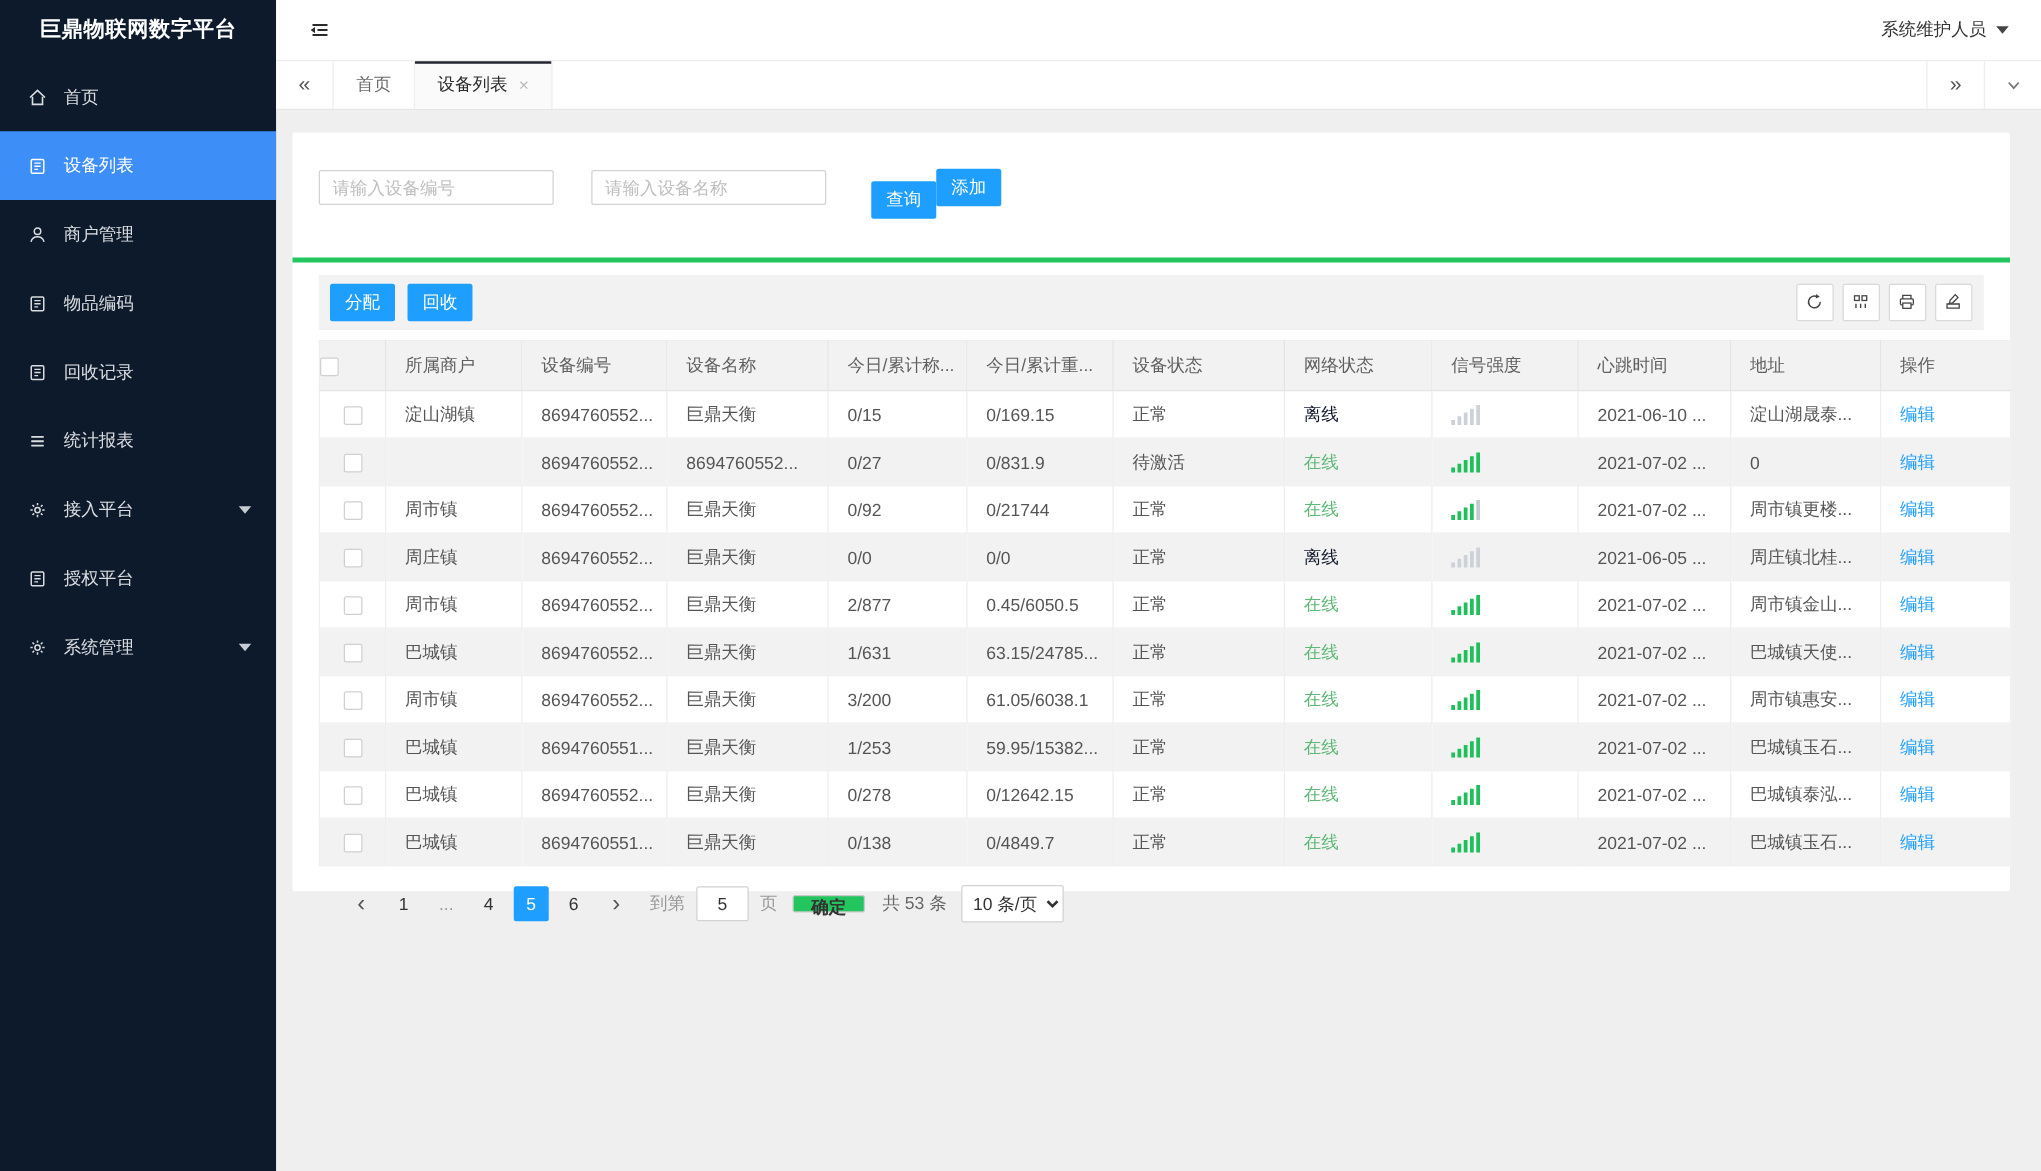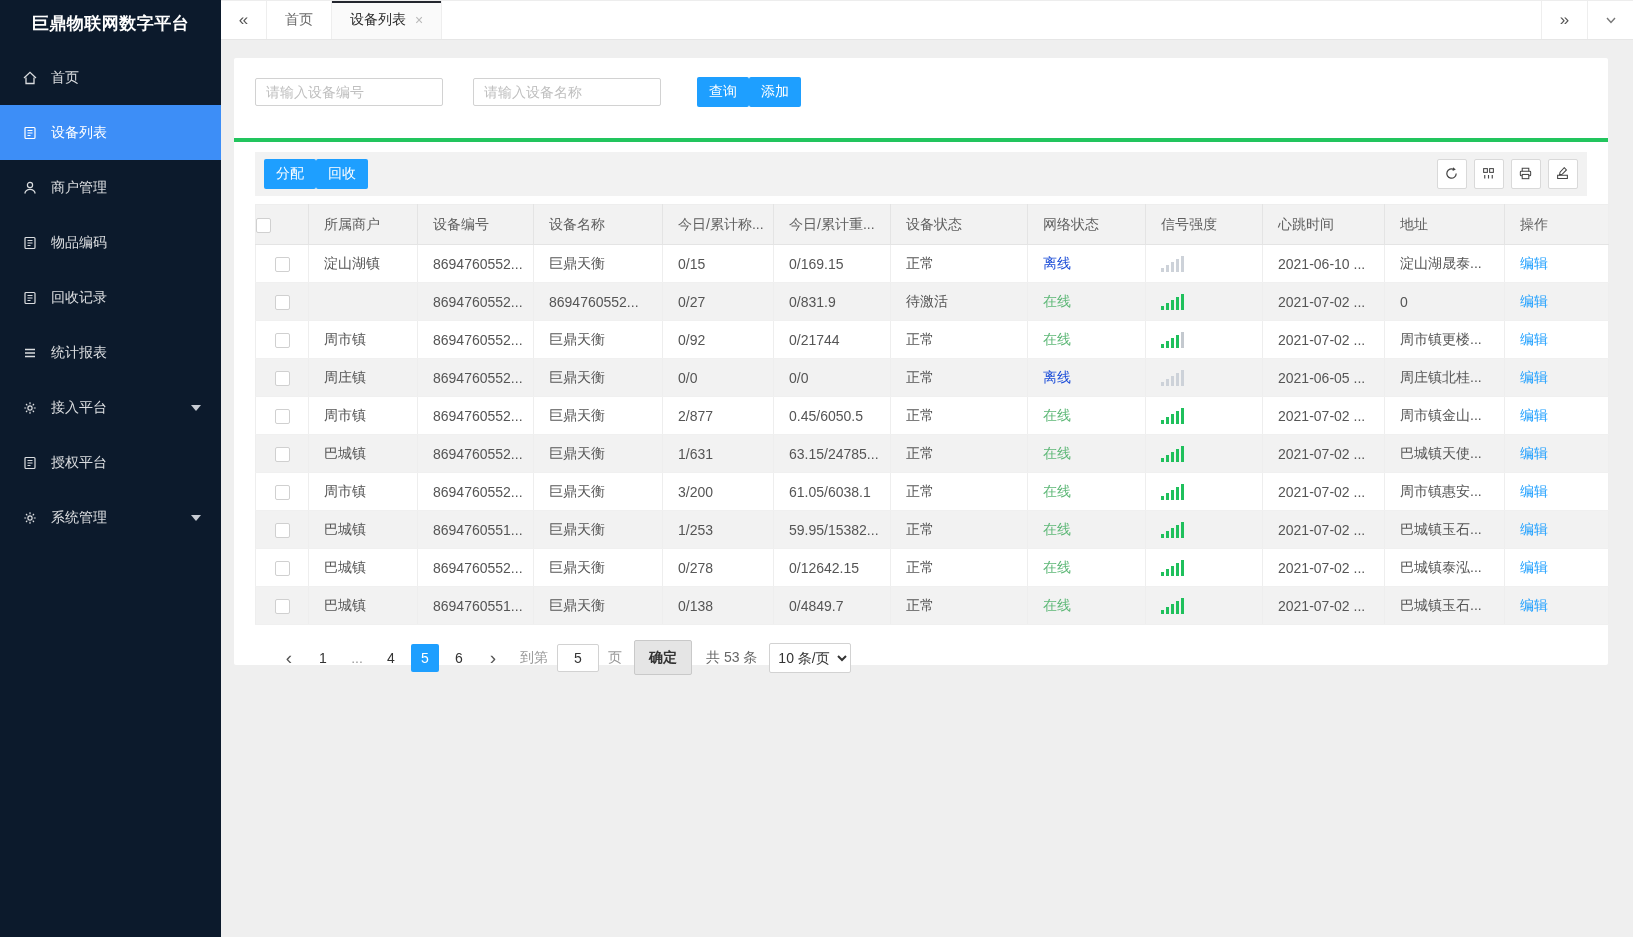"系统维护人员" header.topbar { html: none -> <header> <span> <svg> <path></path> <path></path> </svg> </span> <span> <span>系统维护人员</span> <i></i> </span> </header> }
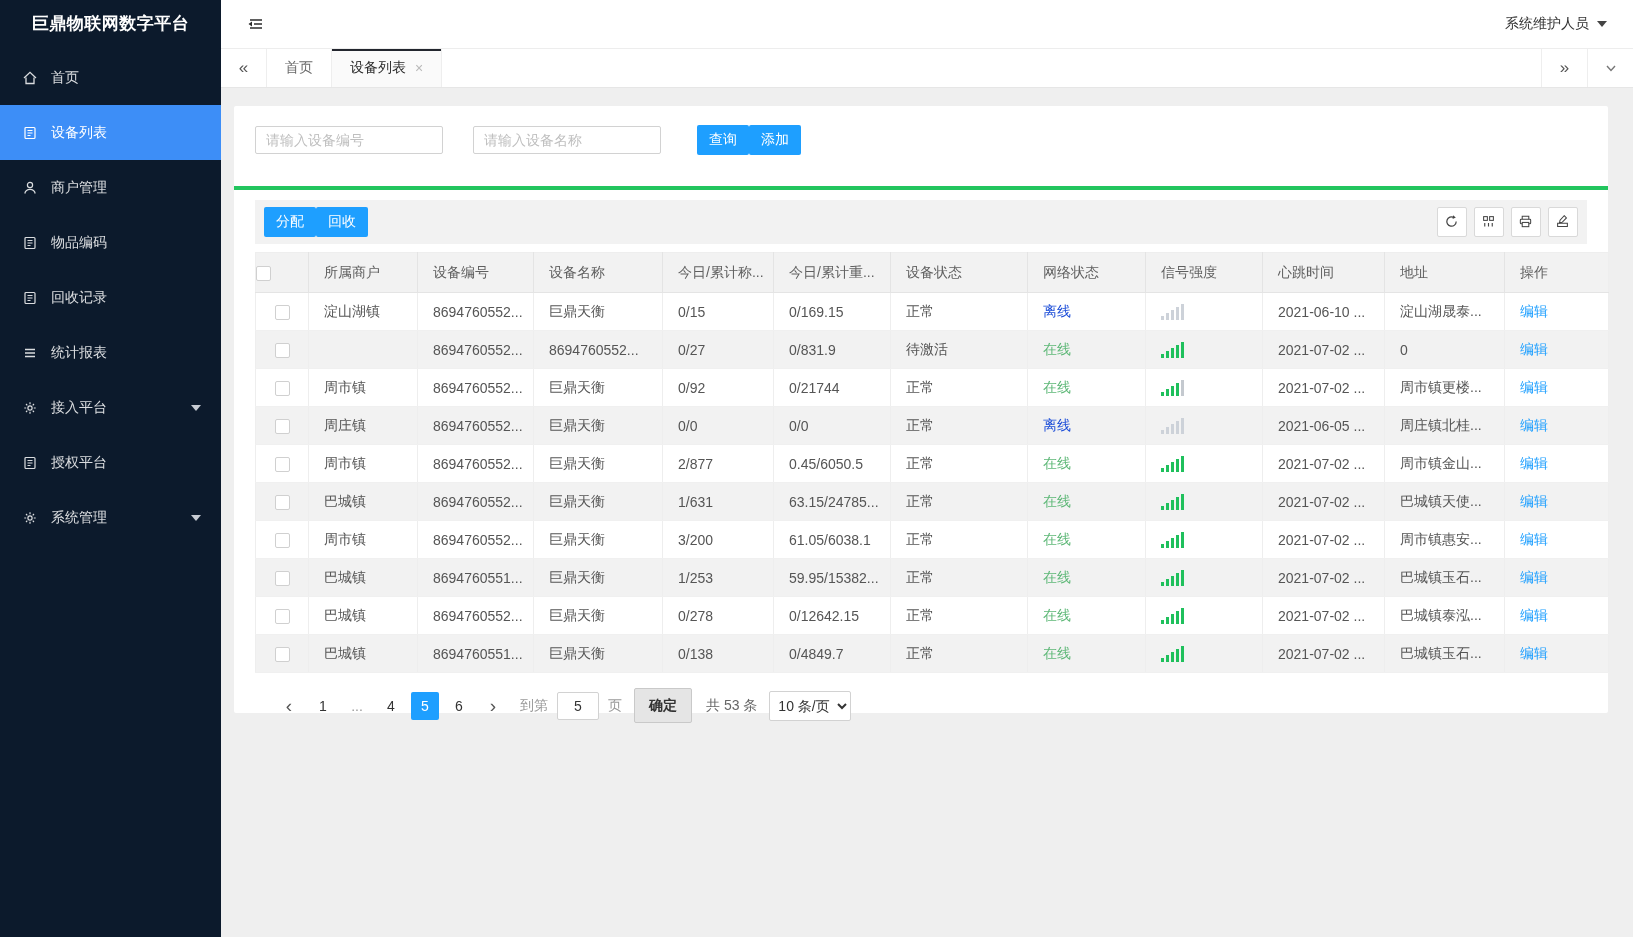"查询" .ml36 { margin-top: none -> 20px }
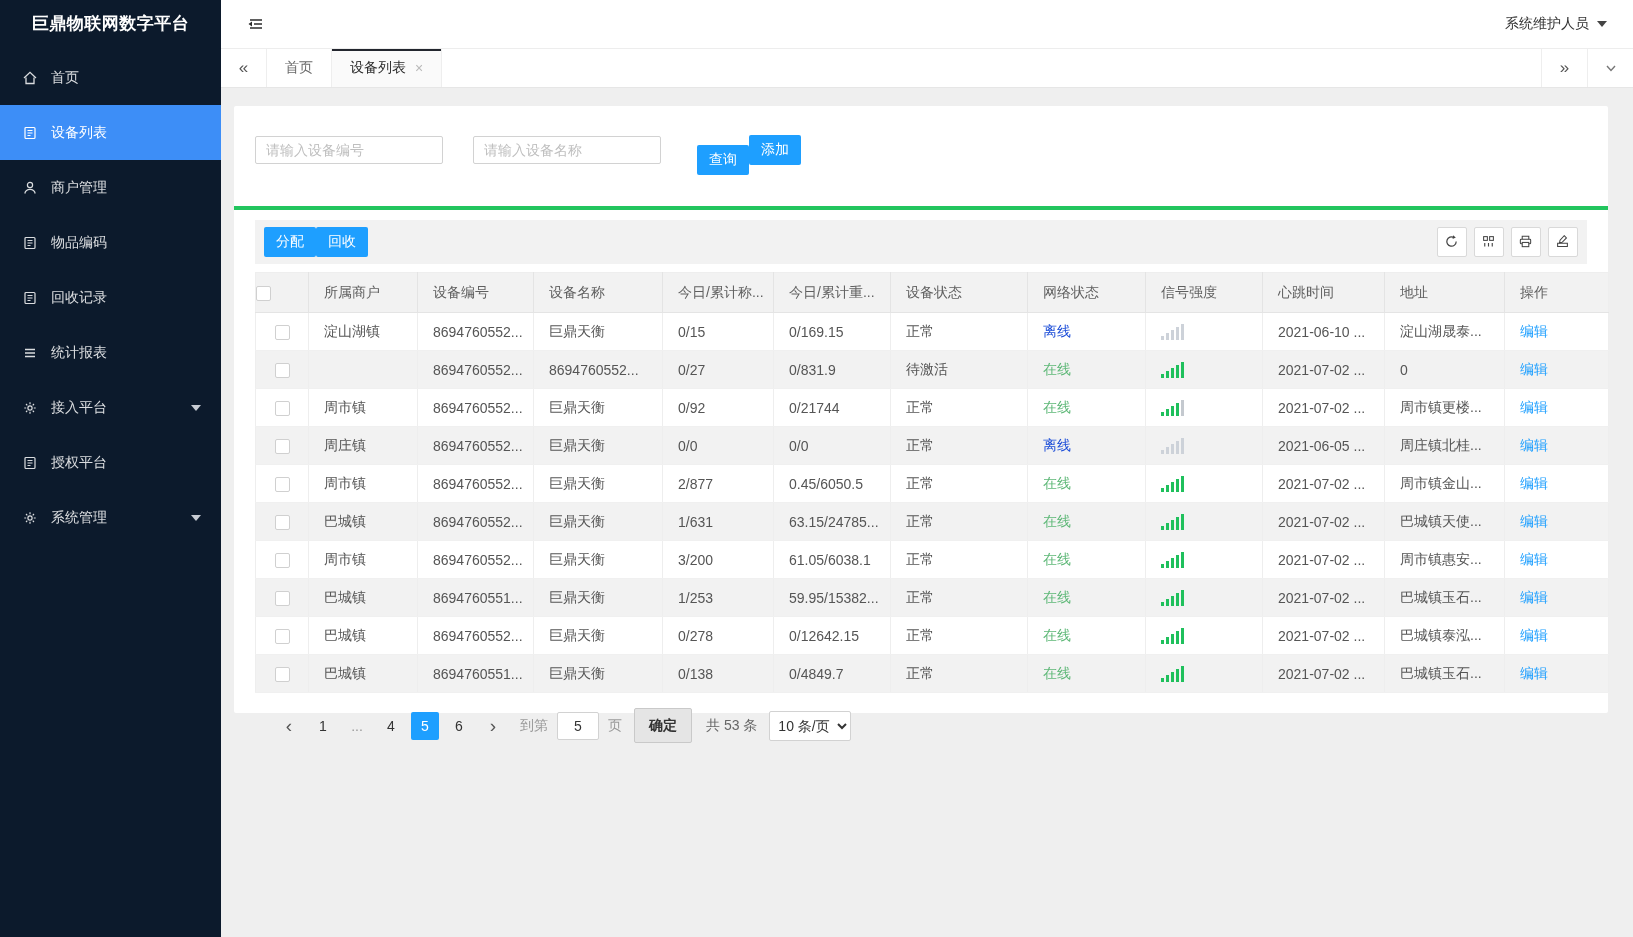"分配" .band-left { gap: none -> 10px }
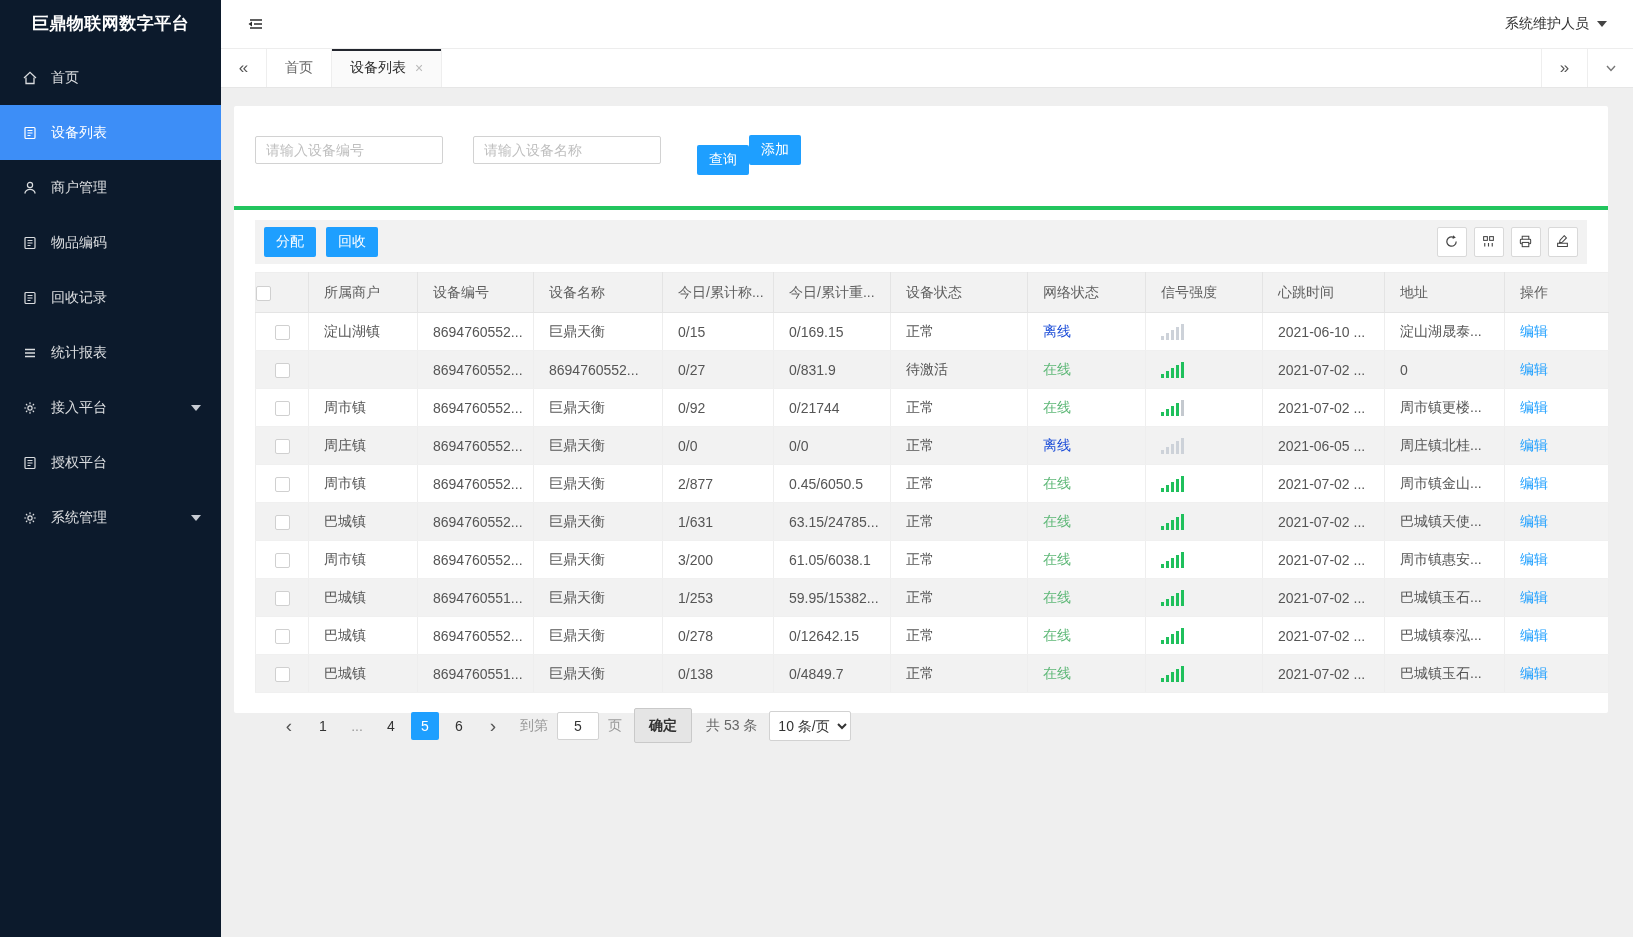"离线" td.red { color: #1d4ed8 -> #0f172a }
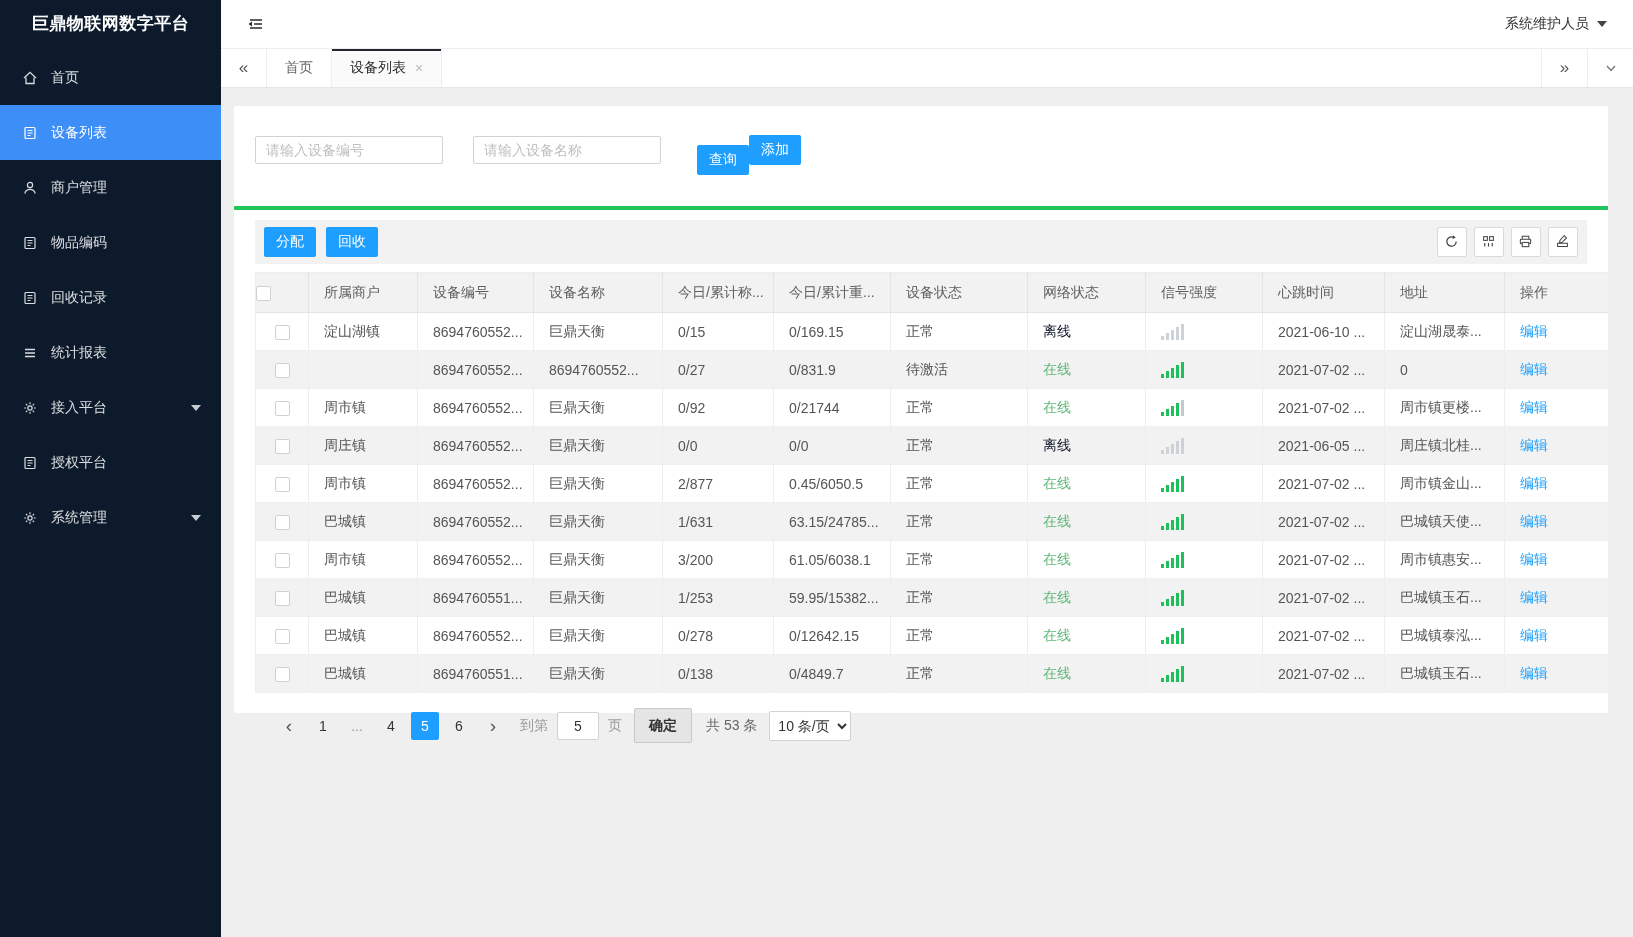"确定" .confirm { background: #e5e5e5 -> #22c55e; height: 35px -> 14px }
